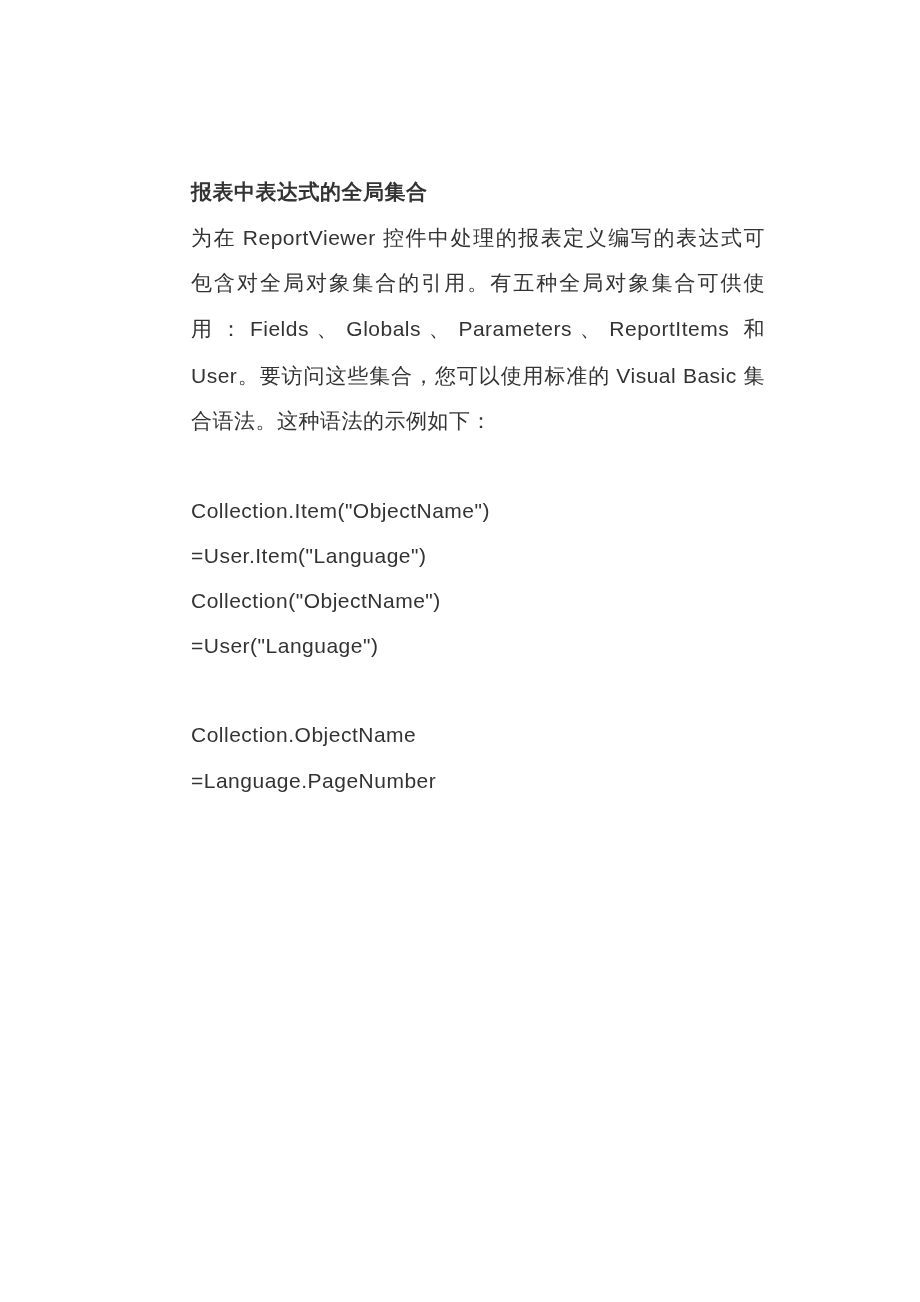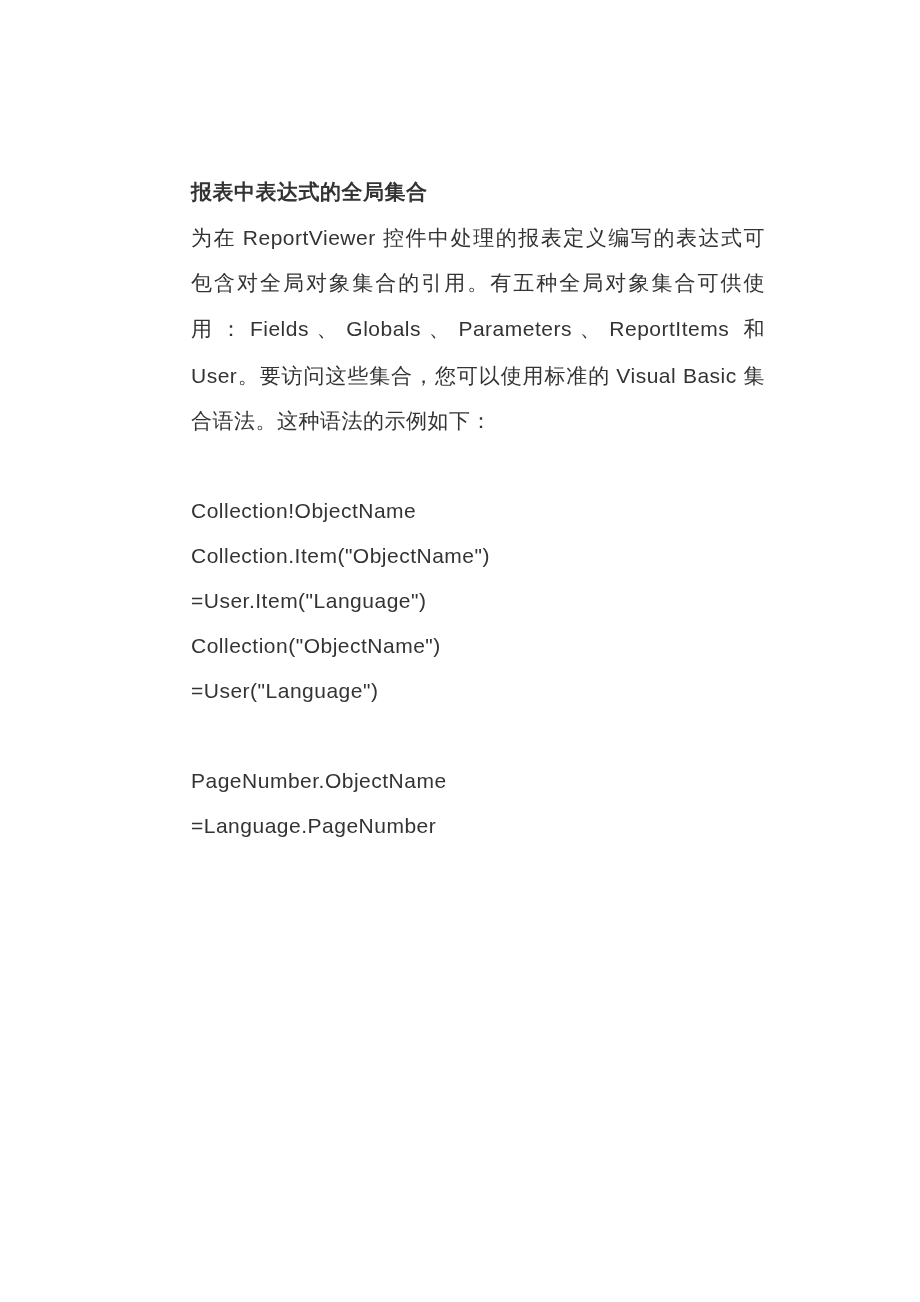"Collection!ObjectName" div.code-line { html: <div>Collection!ObjectName</div> -> none }
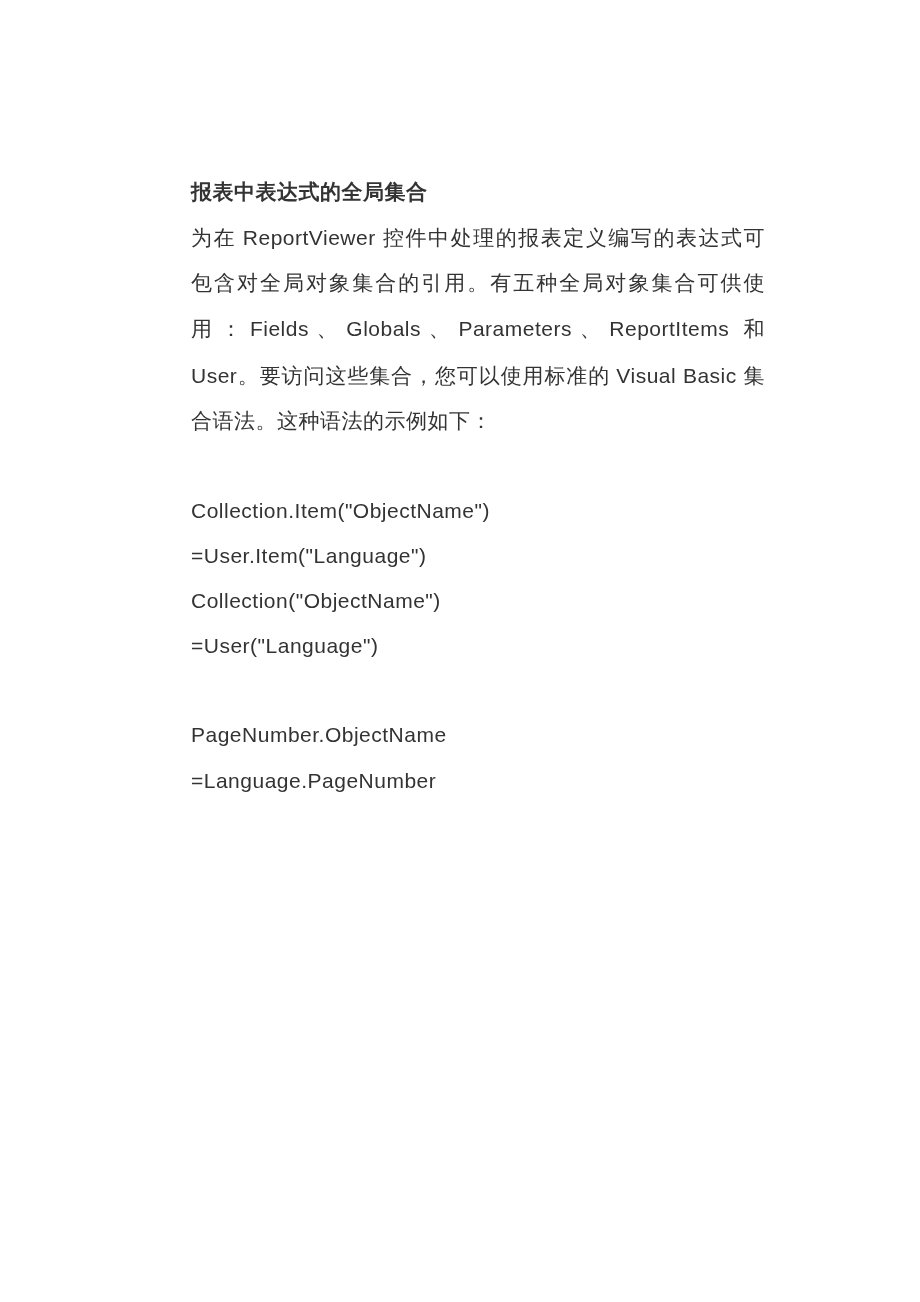"PageNumber.ObjectName" div.code-line { text: PageNumber.ObjectName -> Collection.ObjectName }
